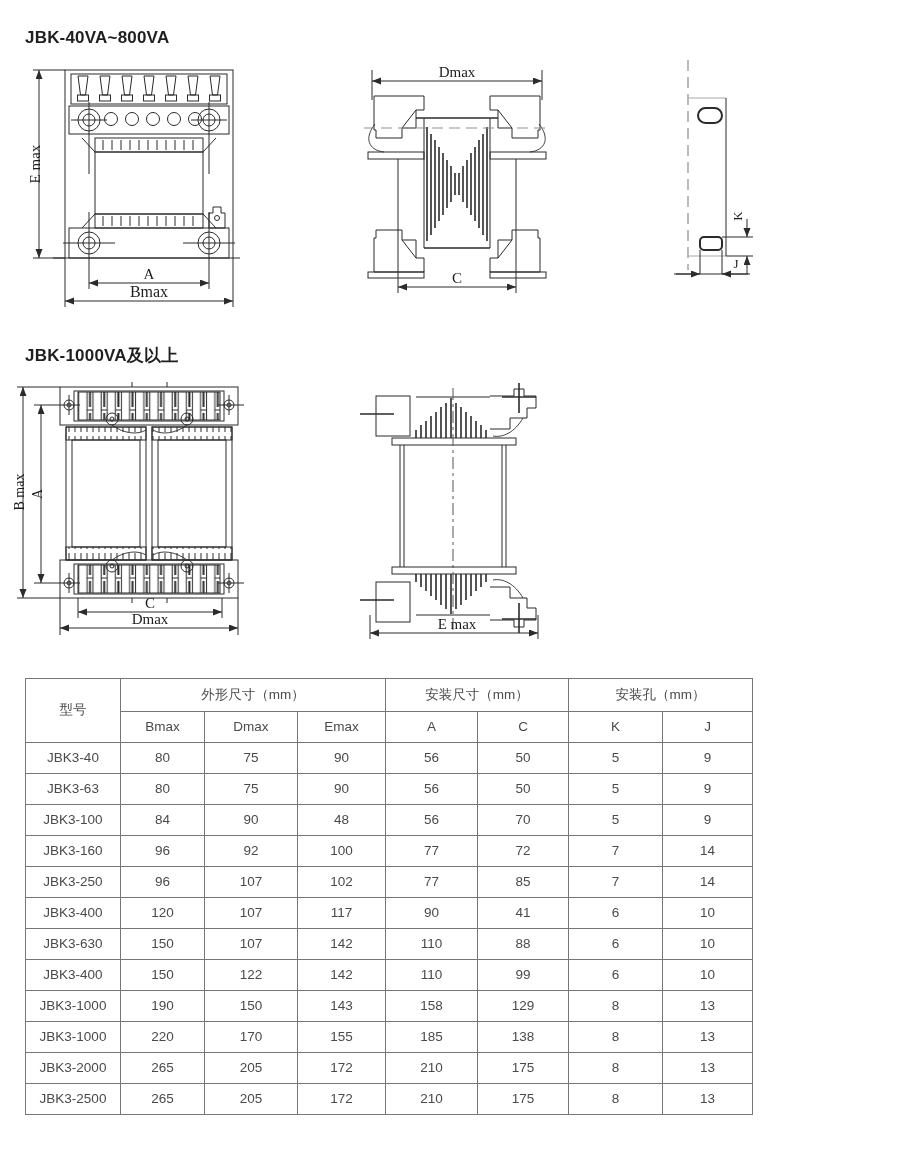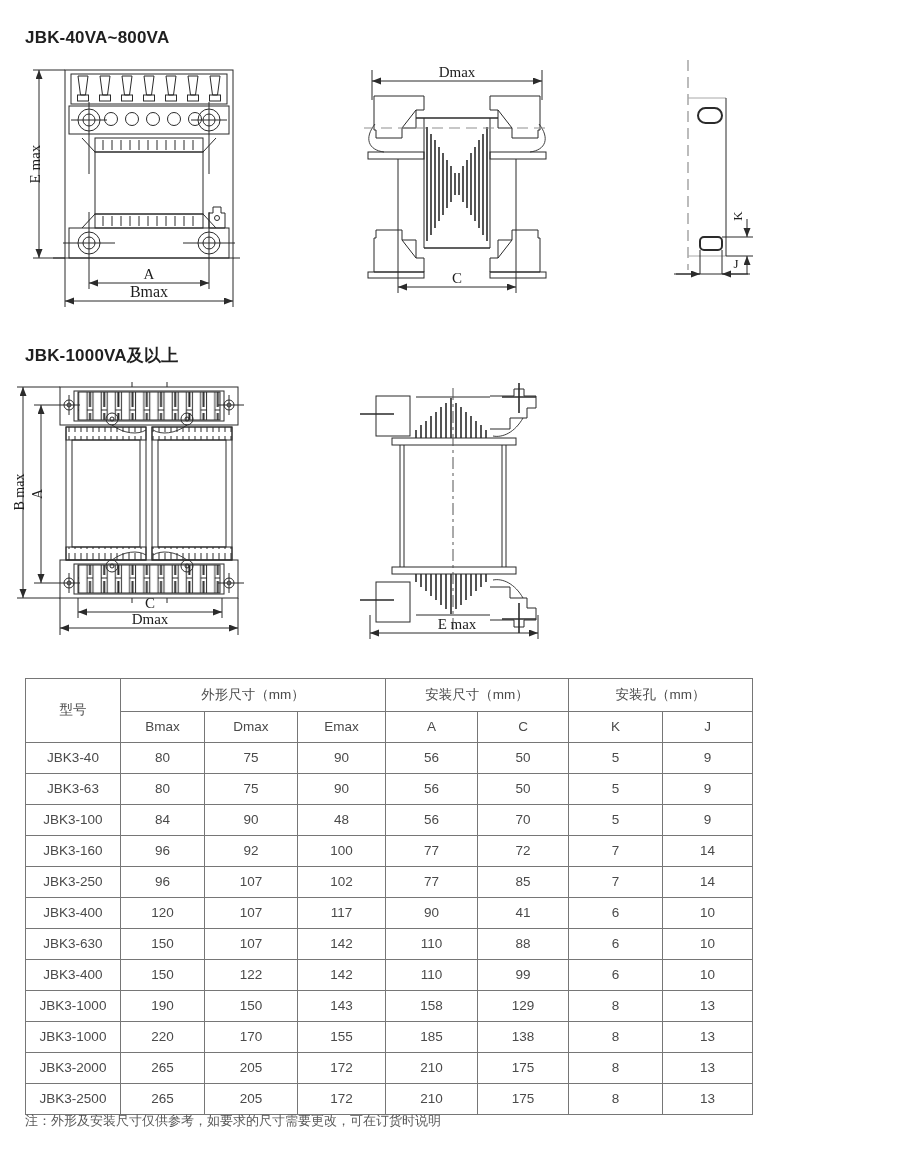"注：外形及安装尺寸仅供参考，如要求的尺寸需要更改，可在订货时说明" p.footnote { html: <p>注：外形及安装尺寸仅供参考，如要求的尺寸需要更改，可在订货时说明</p> -> none }
